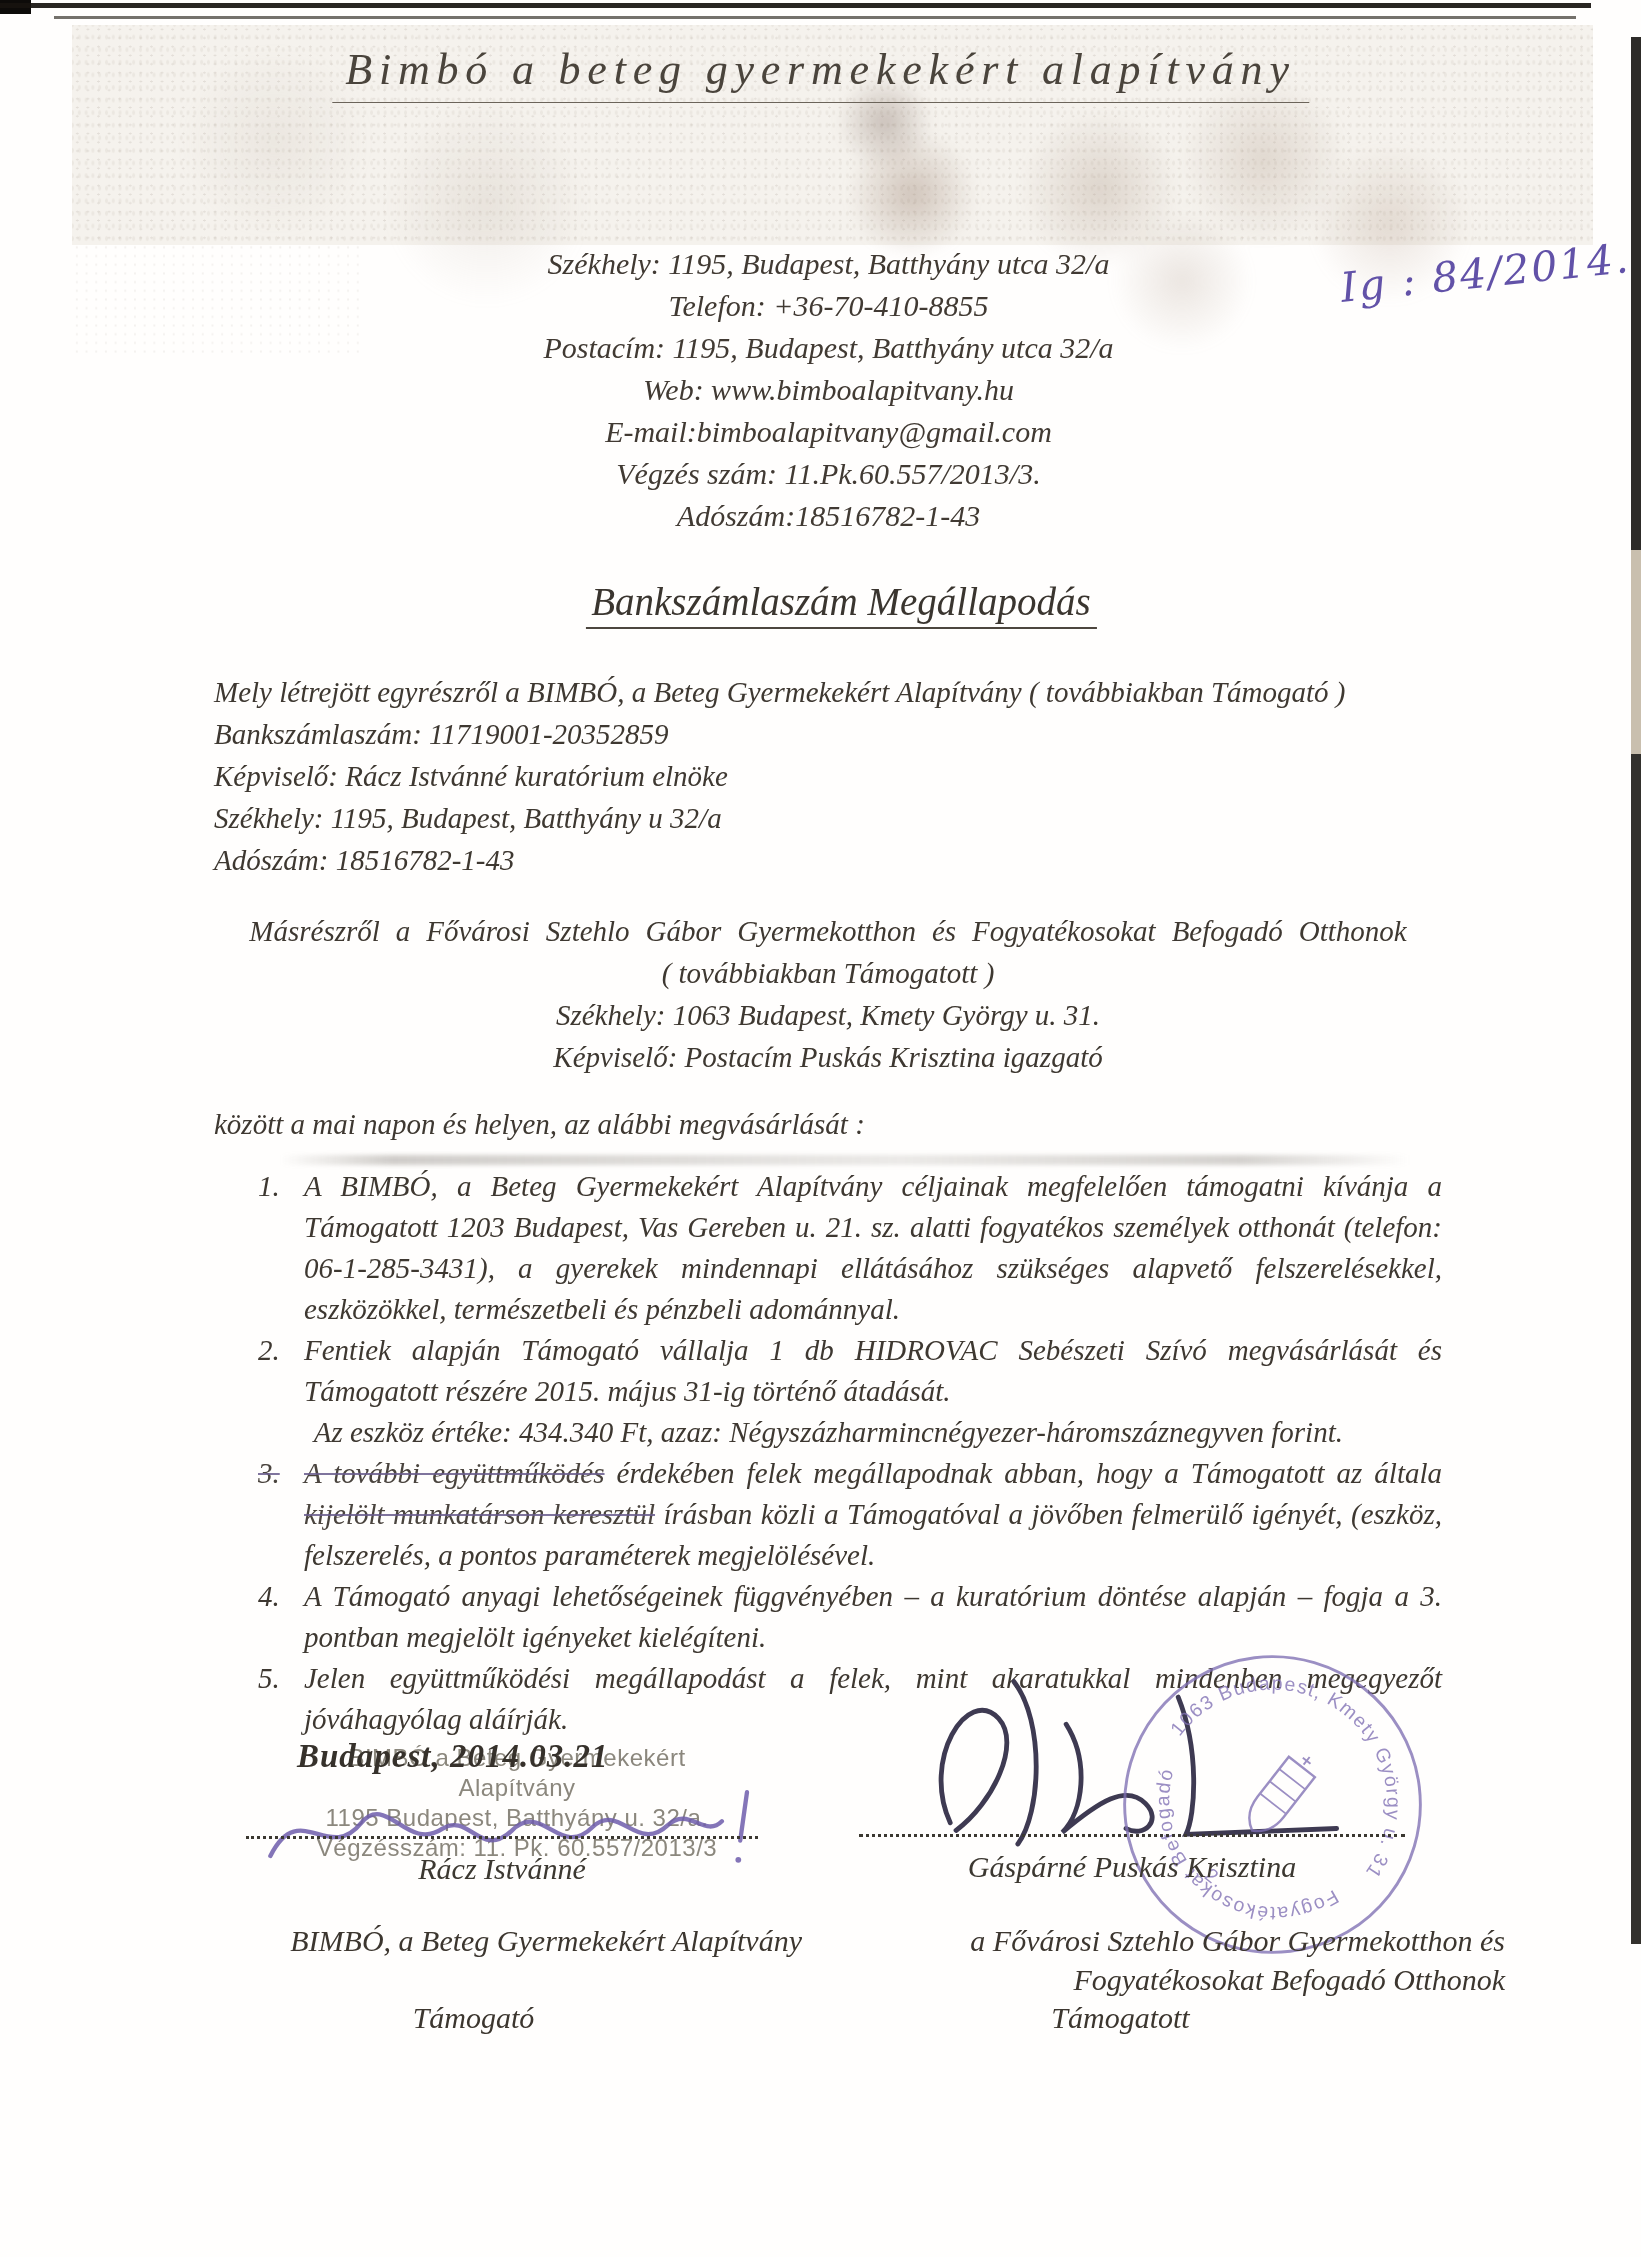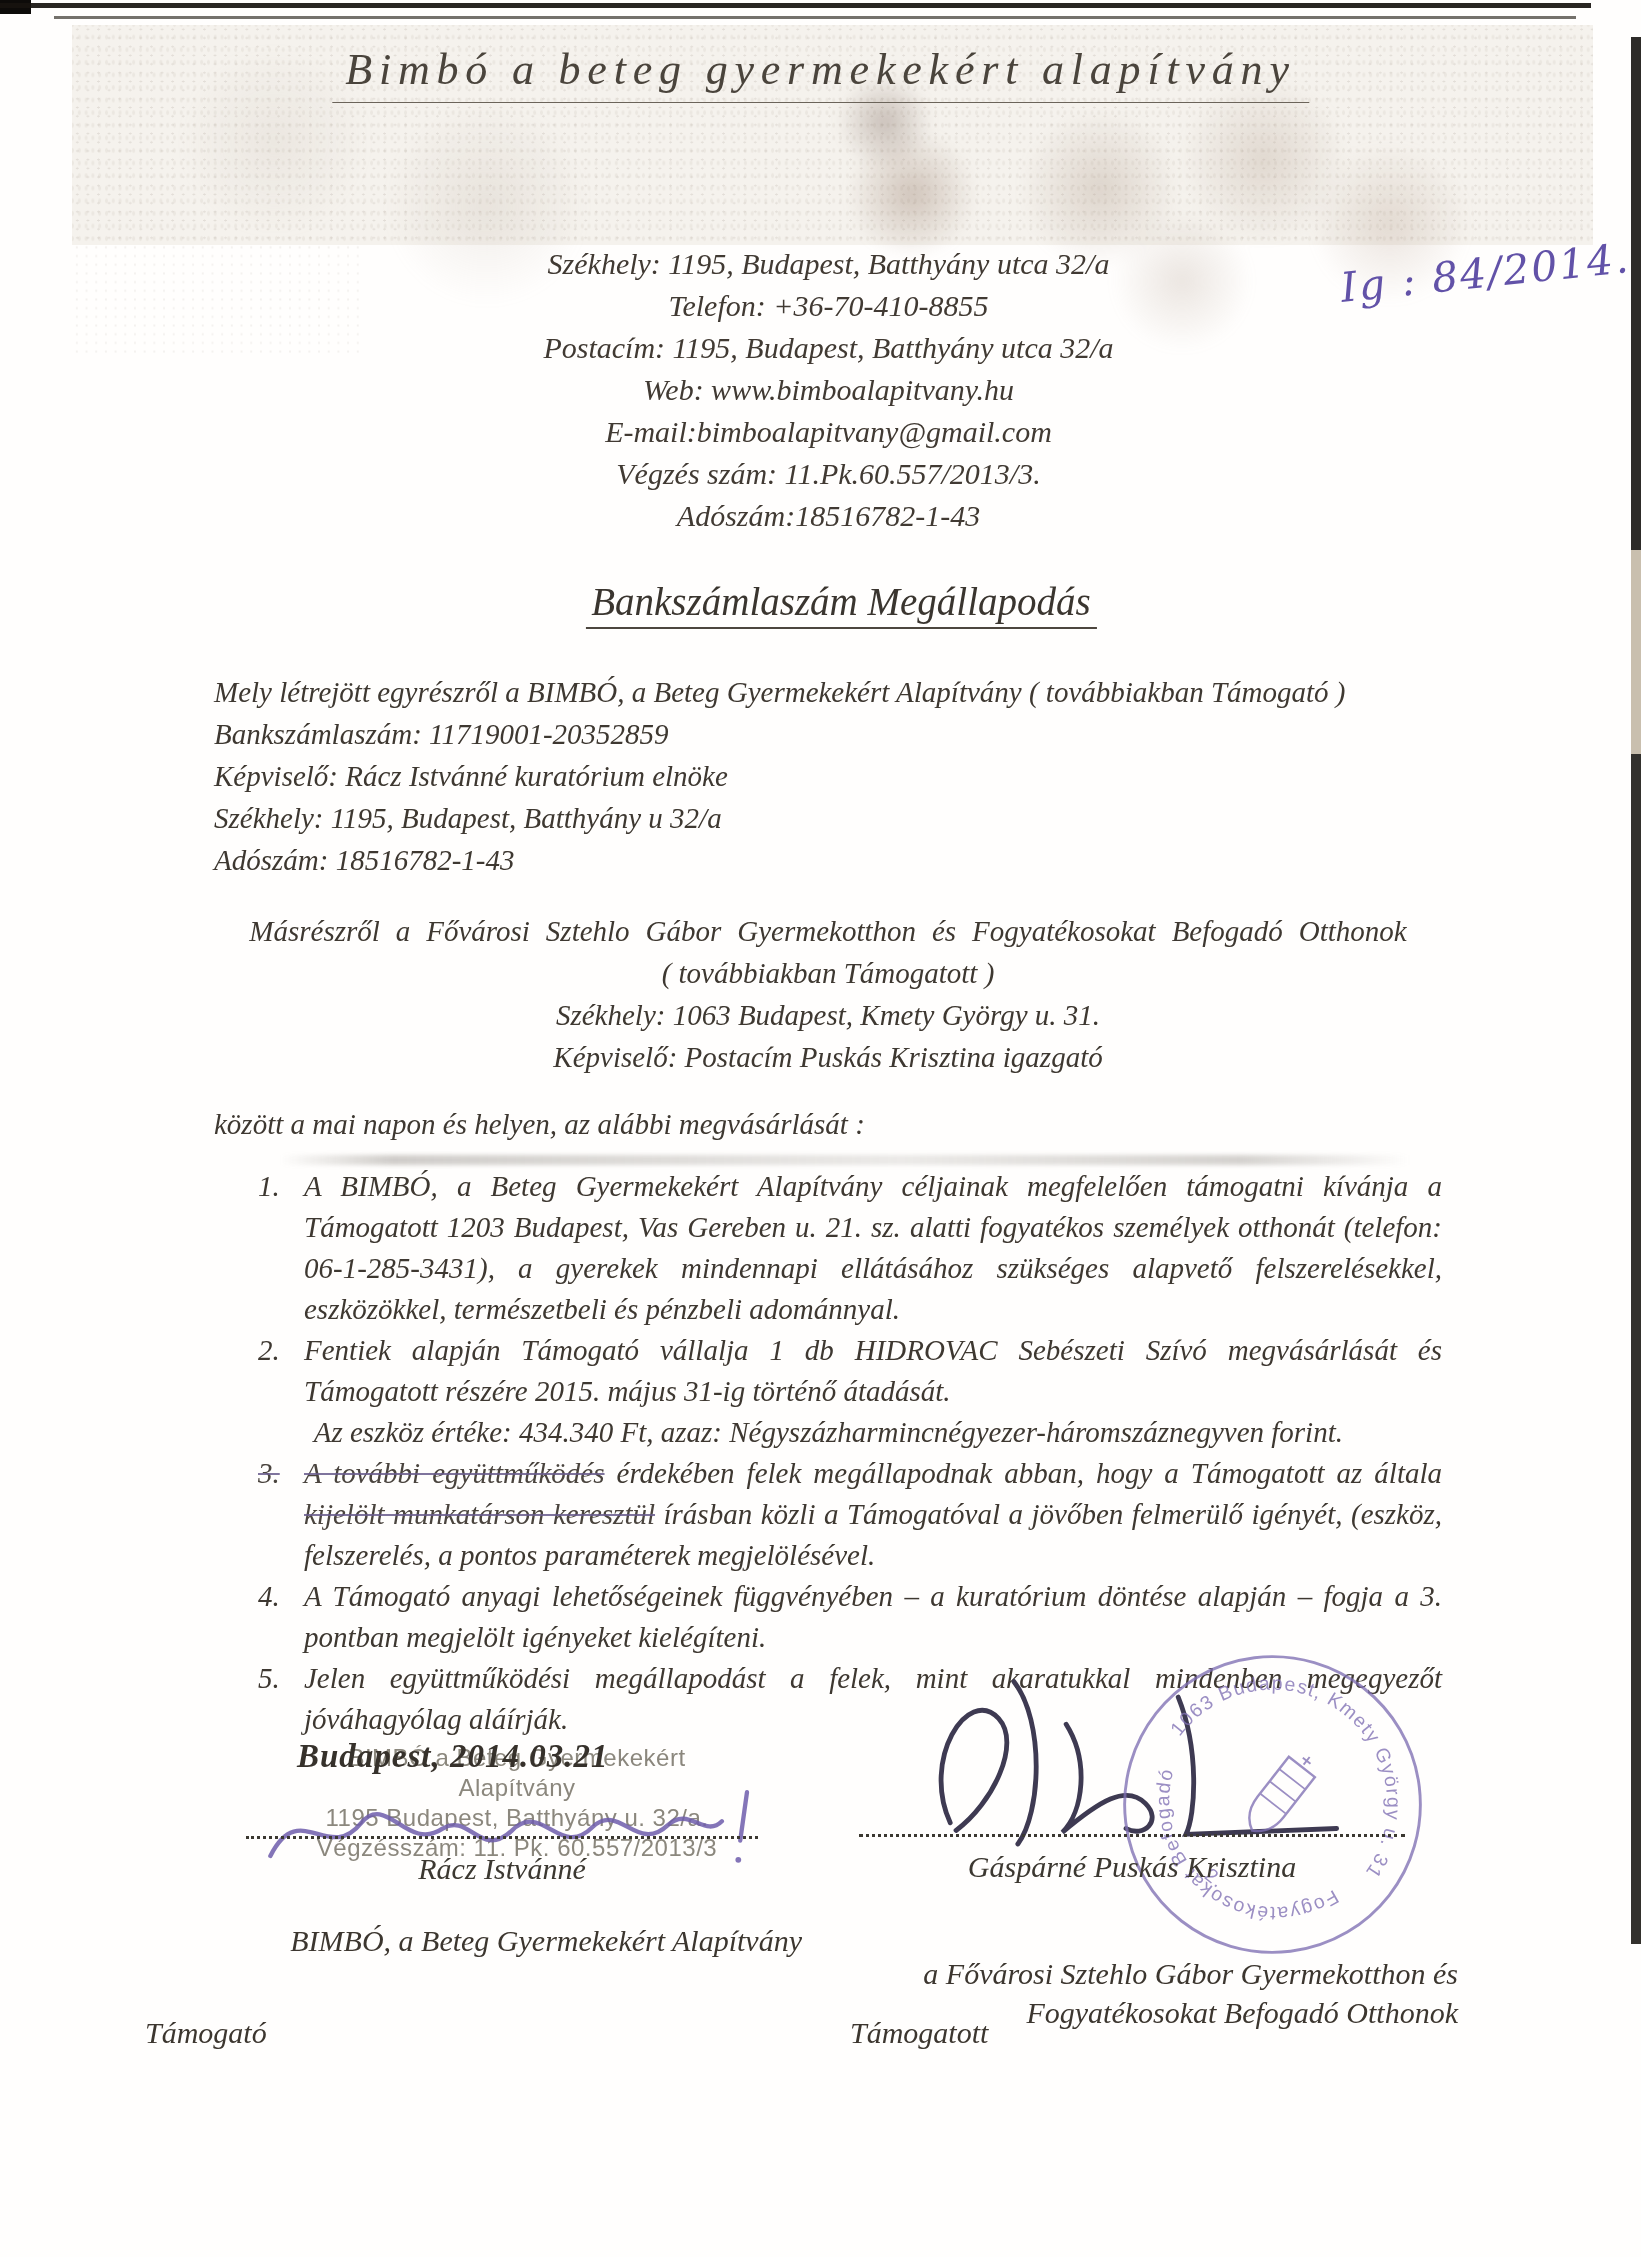"a Fővárosi Sztehlo Gábor Gyermekotthon" .org.r { left: 830px -> 877px; margin-top: 33px -> none }
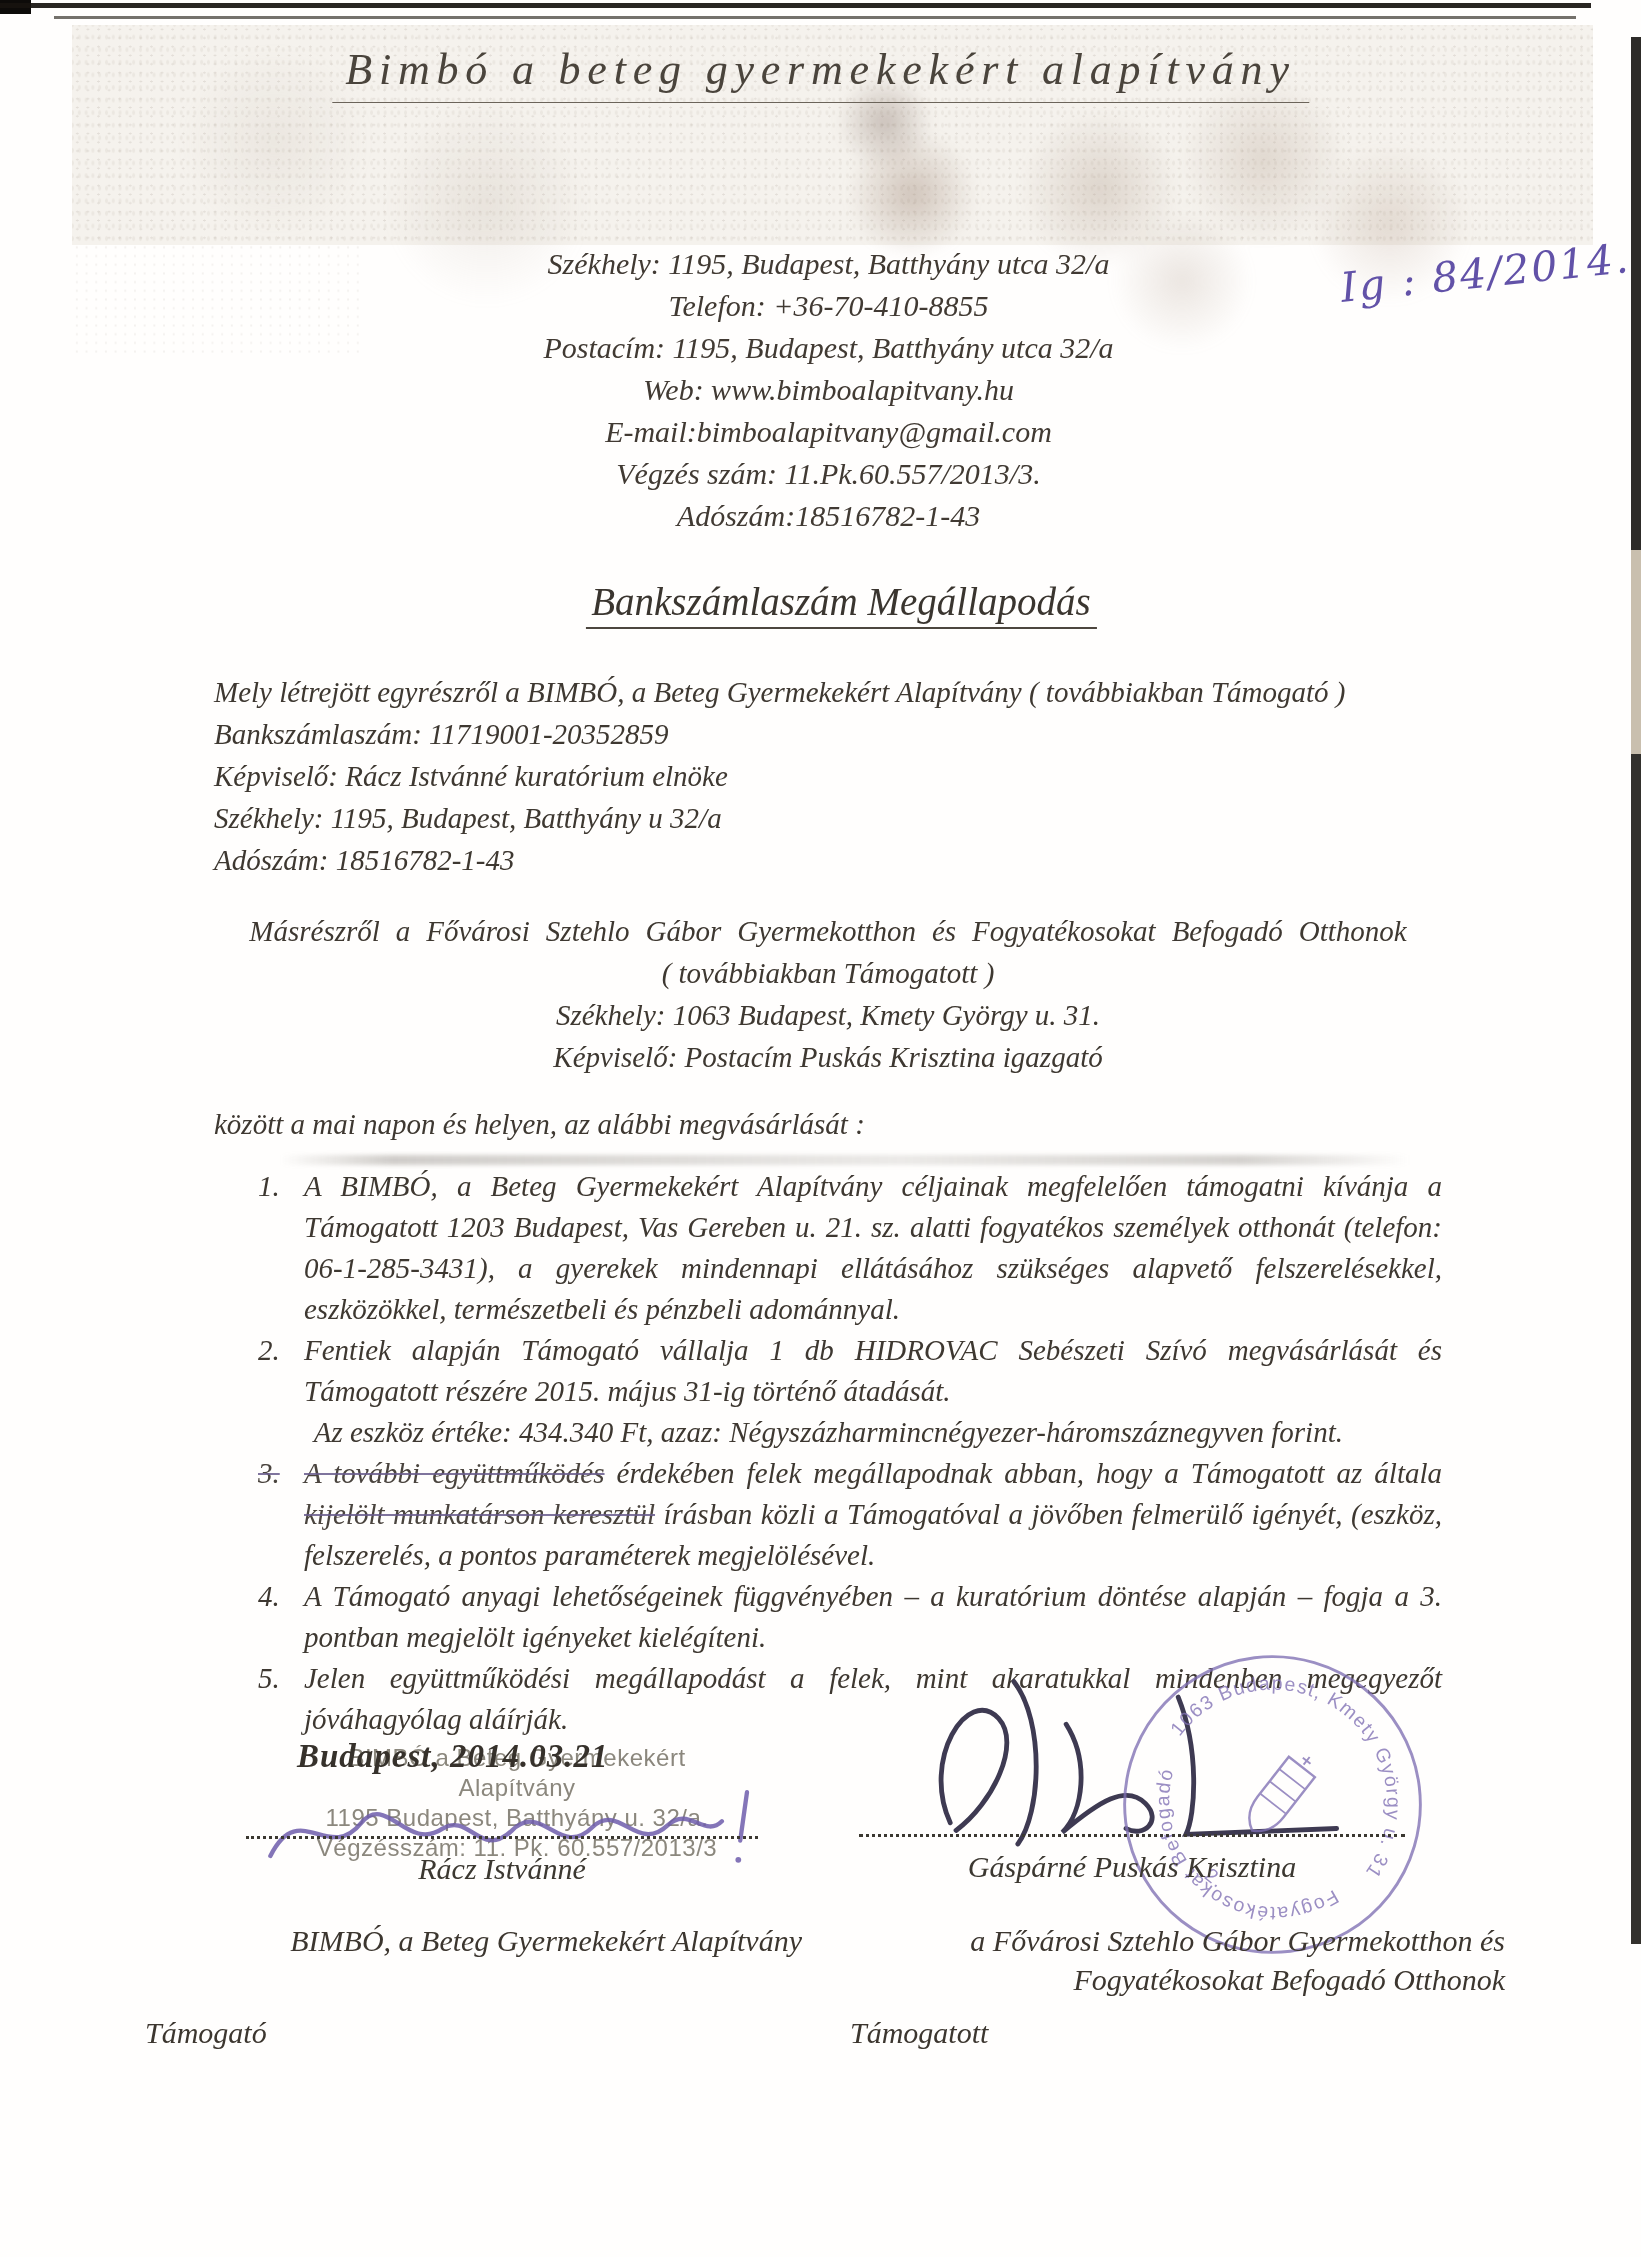"Támogató" .role { margin-top: 15px -> none; text-align: left -> center }
